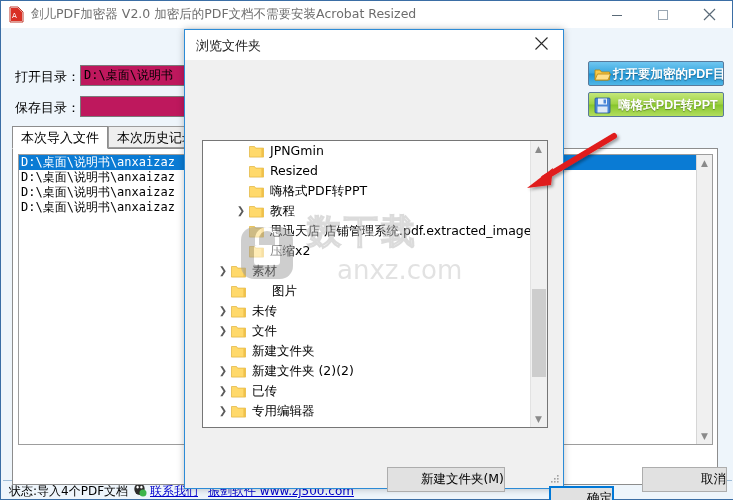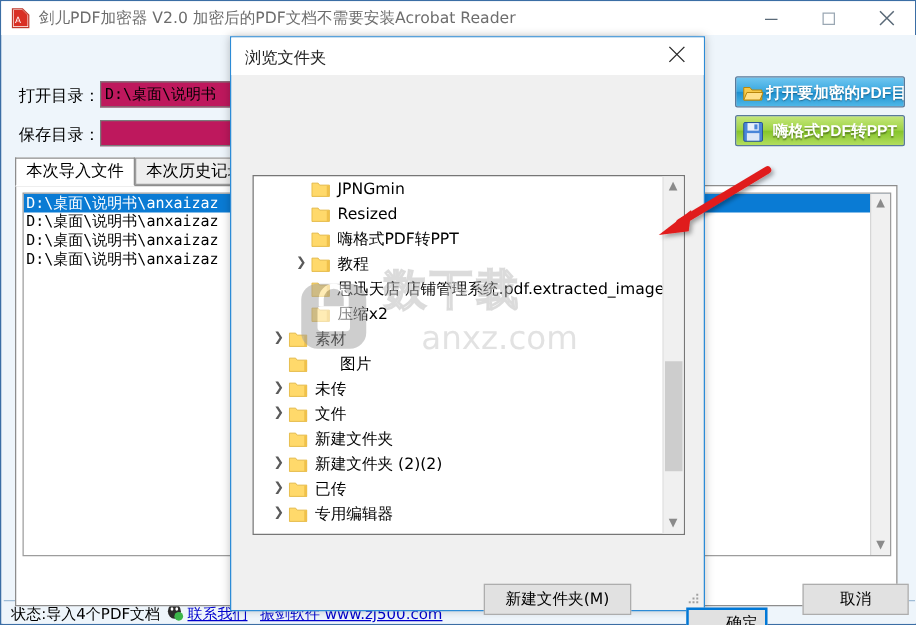"剑儿PDF加密器 V2.0 加密后的PDF文档不需要安装Acrobat" span { text: Reader -> Resized }
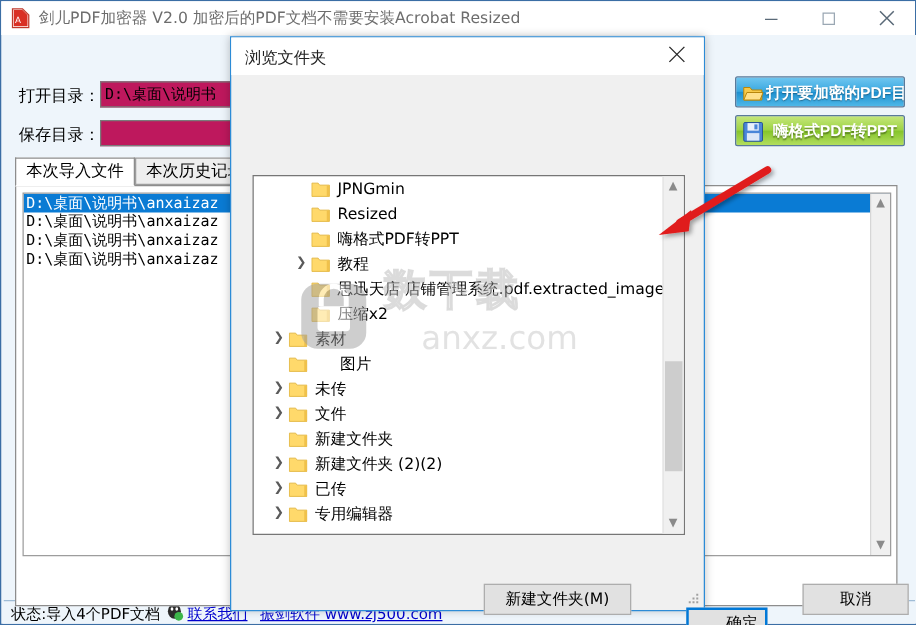"新建文件夹(M)" .dlg-btn { text-align: none -> right }
